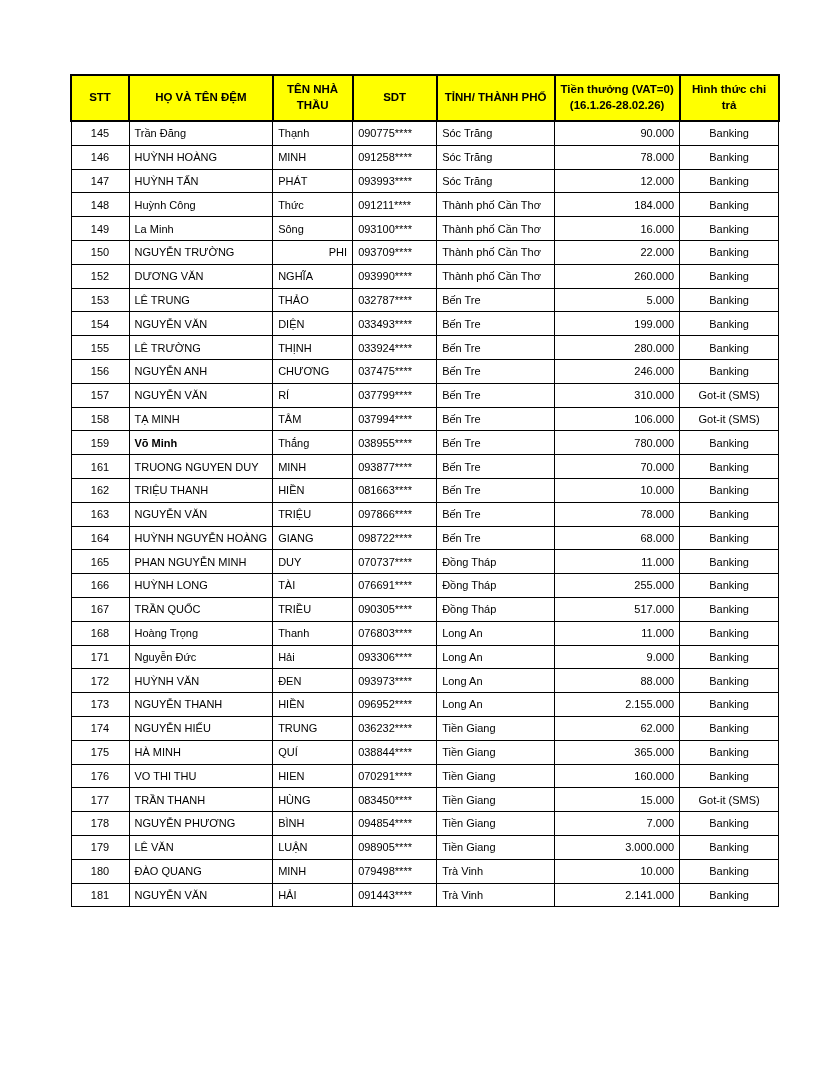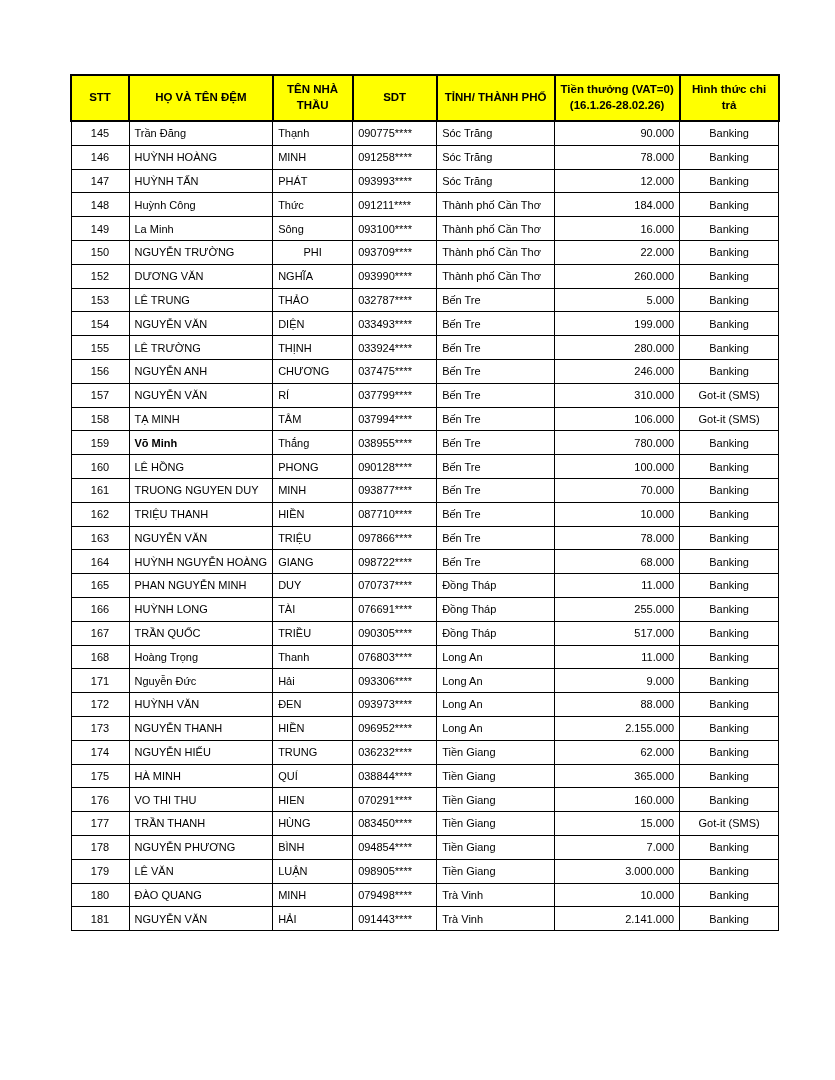"PHI" td { text-align: center -> right }
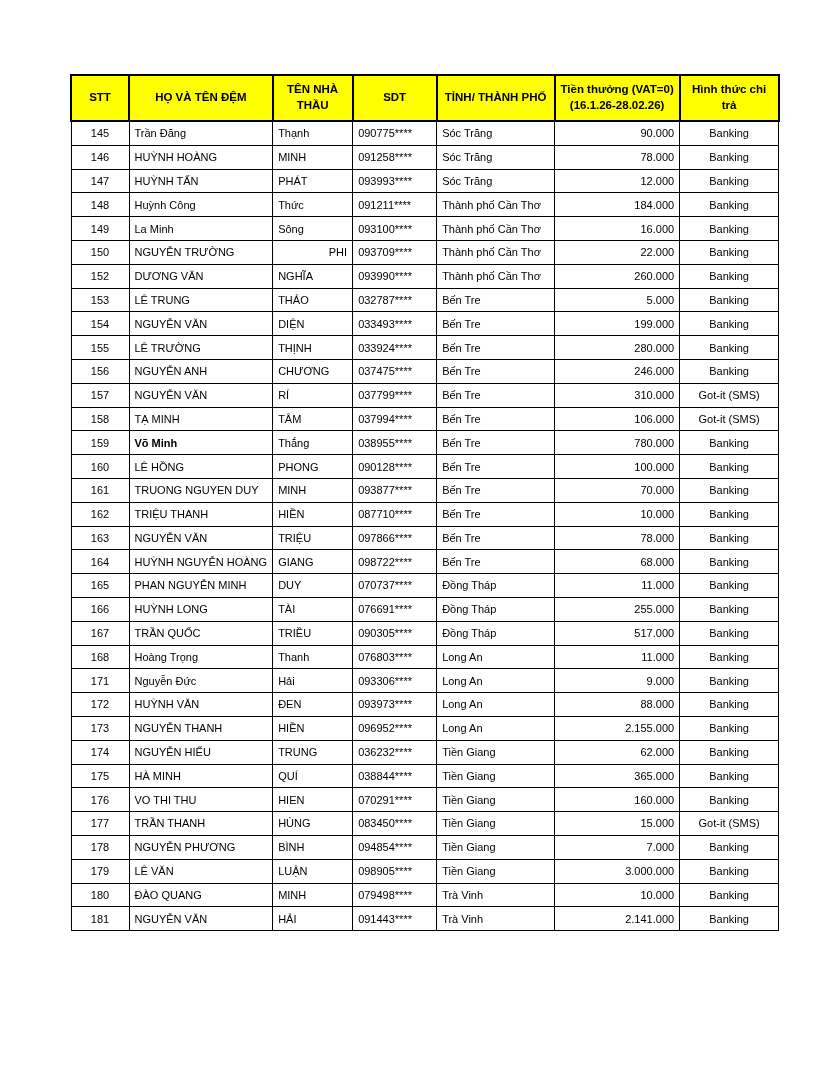"160" tr { html: <tr> <td>160</td> <td>LÊ HỒNG</td> <td>PHONG</td> <td>090128****</td> <td>Bến Tre</td> <td>100.000</td> <td>Banking</td> </tr> -> none }
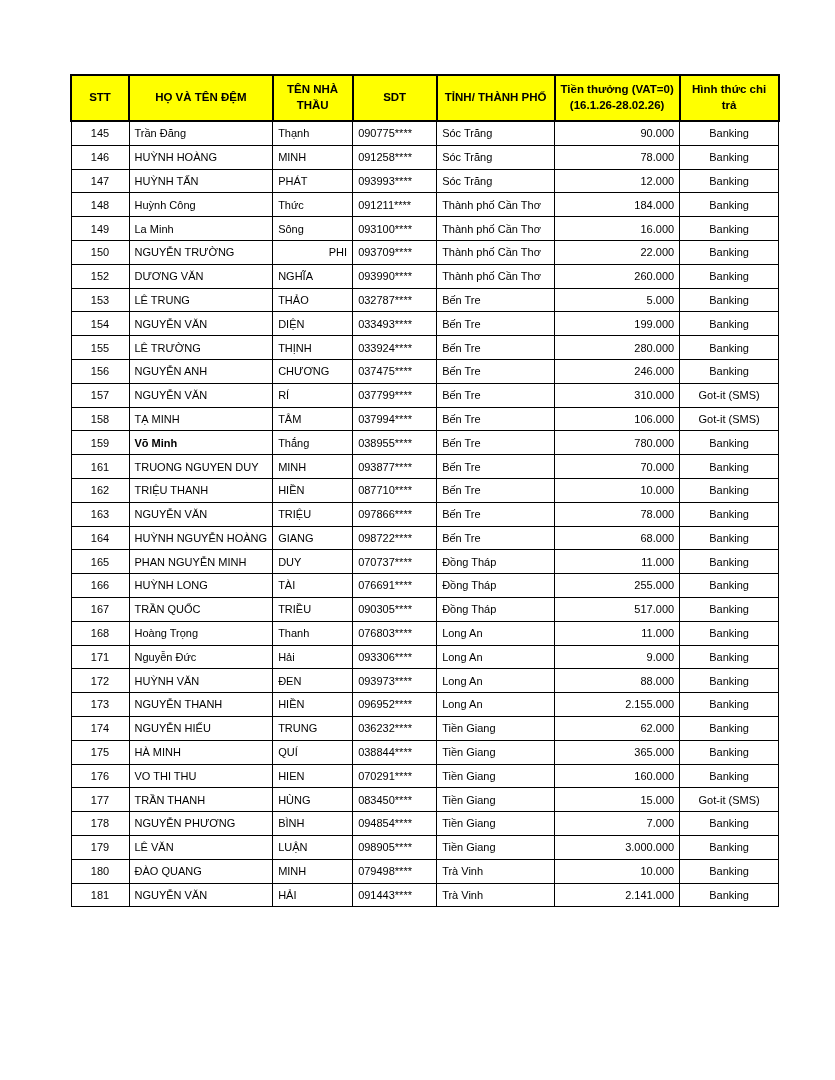"087710****" td { text: 087710 -> 081663 }
